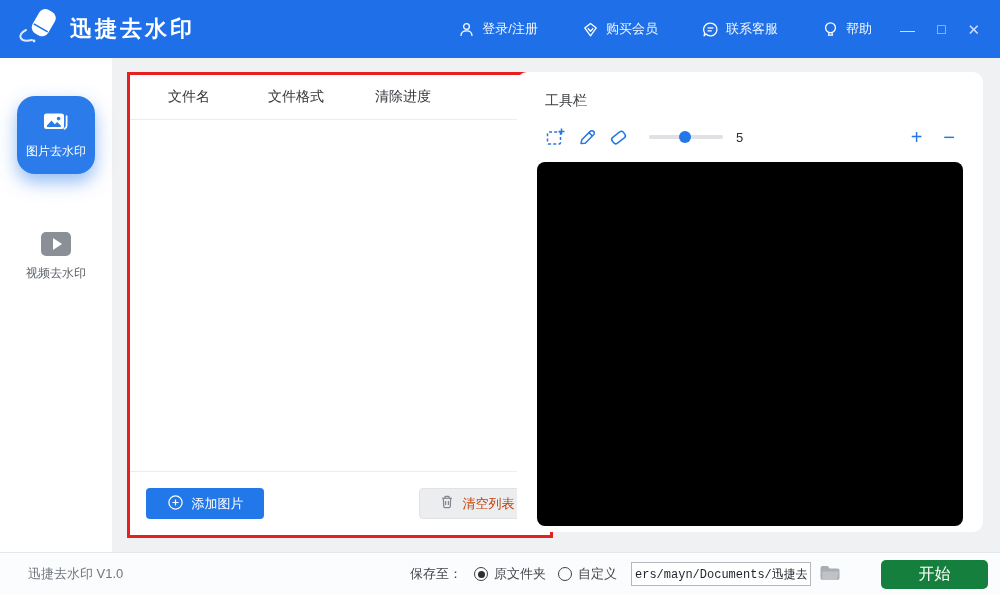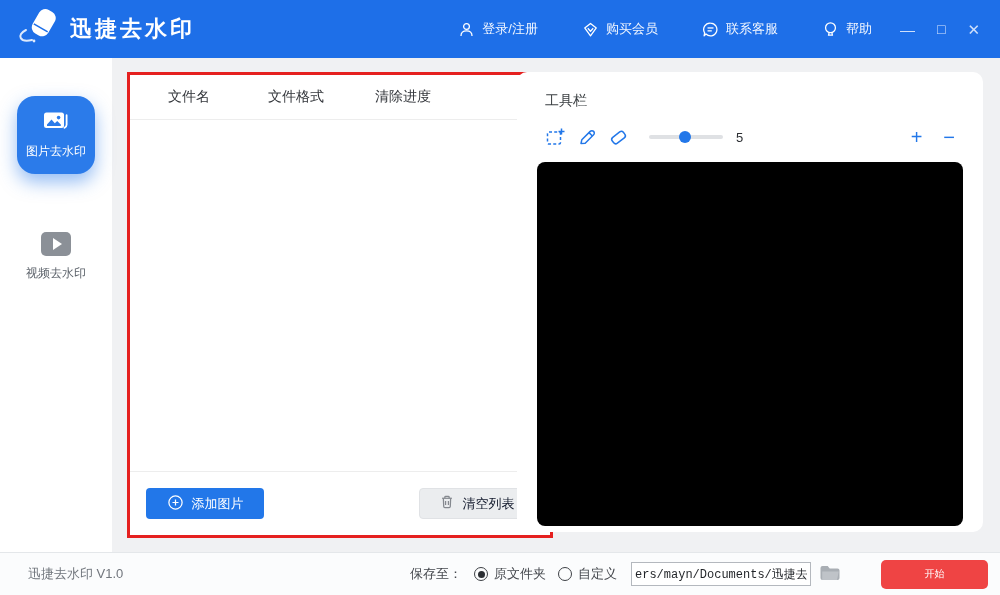"图片去水印" .tile { font-family: Liberation Serif, serif -> none }
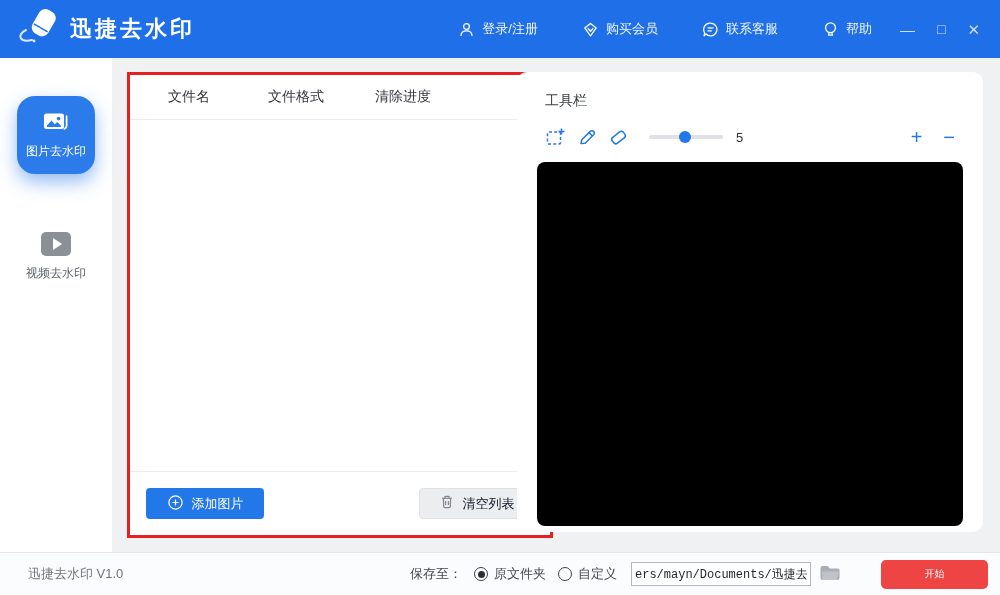"清空列表" .btn-clear { color: #0f172a -> #c2410c }
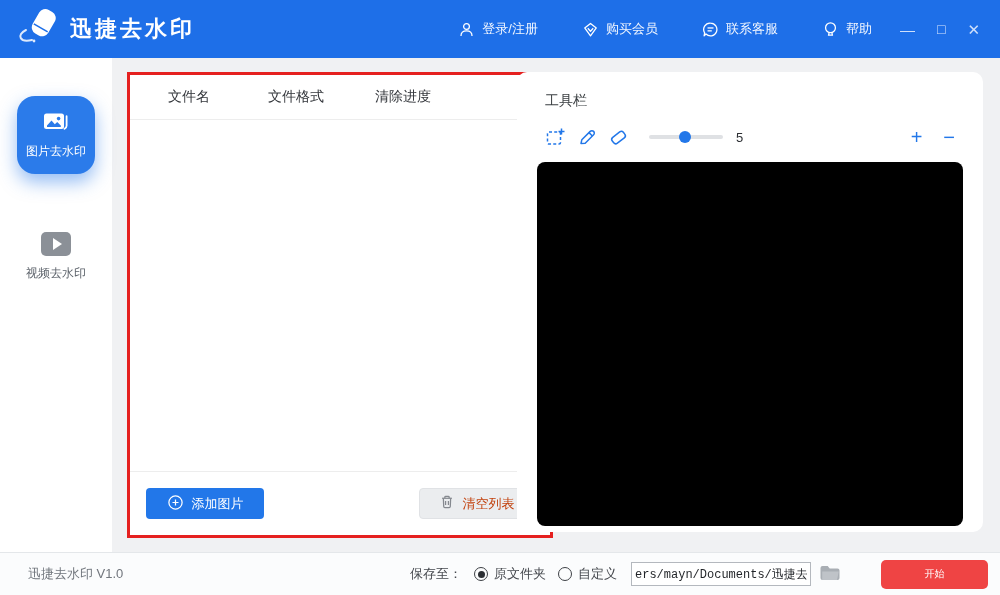"开始" .btn-start { background: #ef4444 -> #15803d; font-size: 10px -> 16px }
